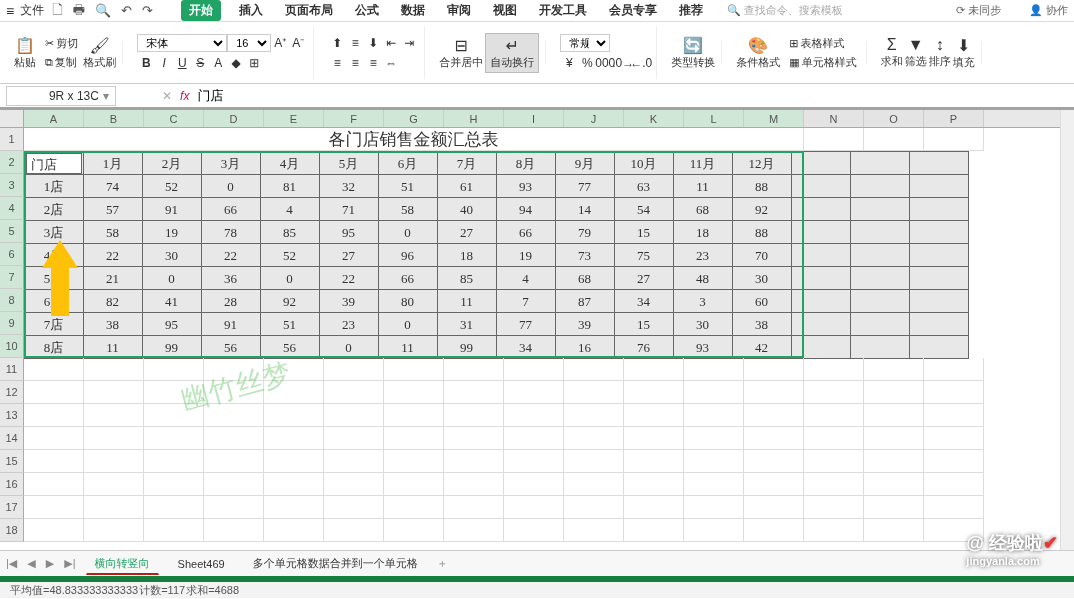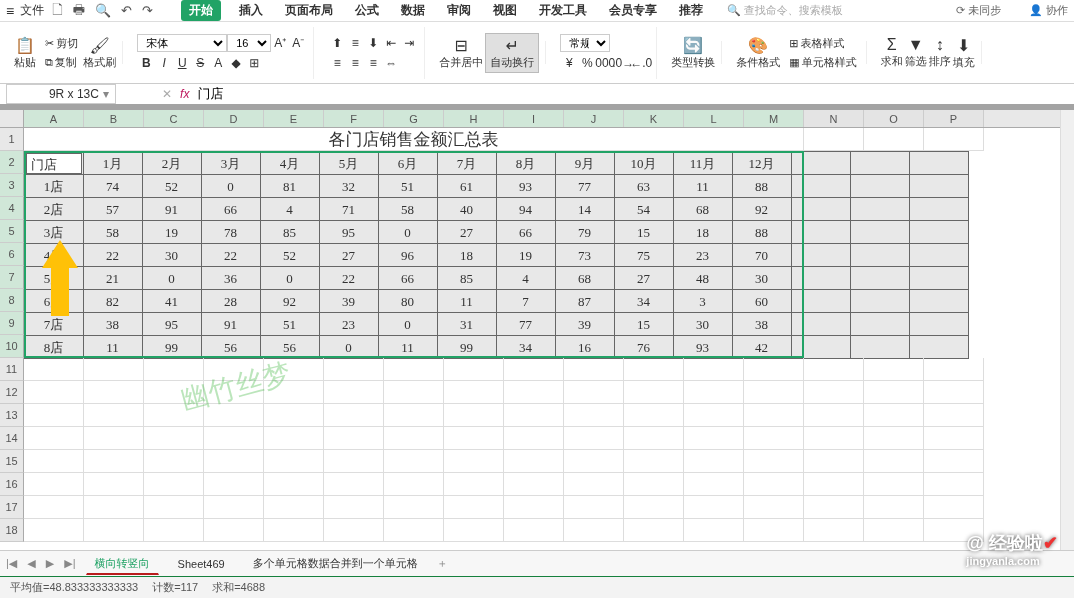"9R x 13C" .formula-row { border-bottom: 6px solid #a3a3a3 -> 3px solid #a3a3a3 }
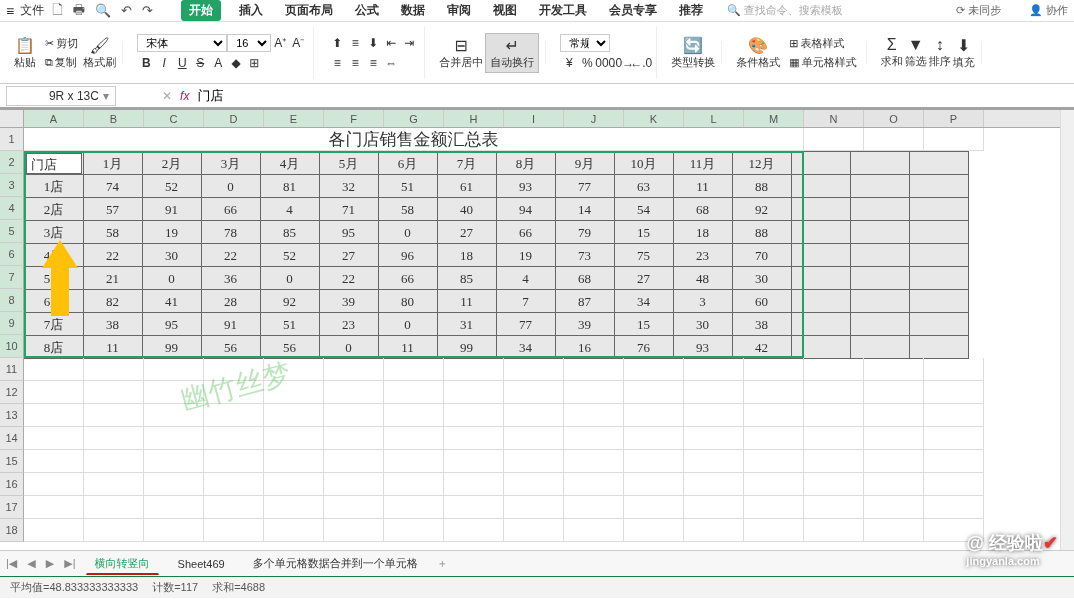"平均值=48.833333333333" .status-bar { border-top: 1px solid #15803d -> 6px solid #15803d; gap: 14px -> 1px }
